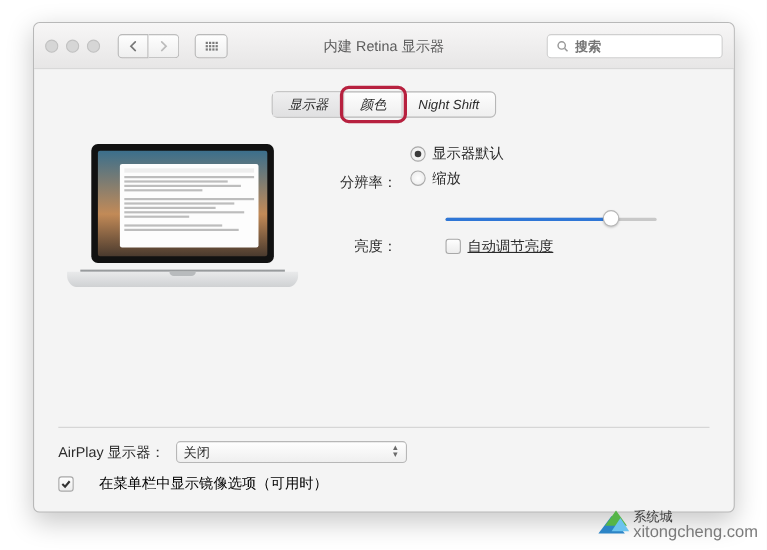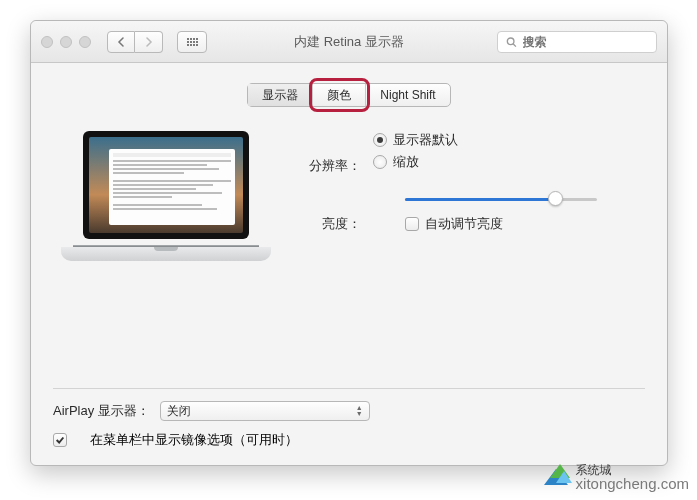"显示器" .segmented .tab { font-style: none -> italic }
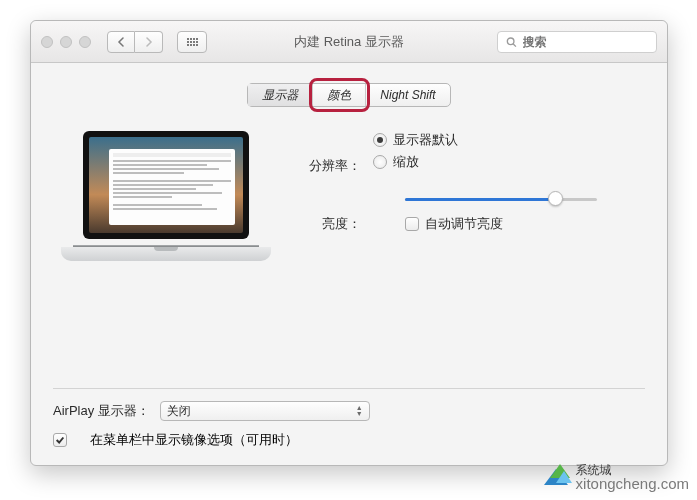"自动调节亮度" .check-line { text-decoration: none -> underline }
